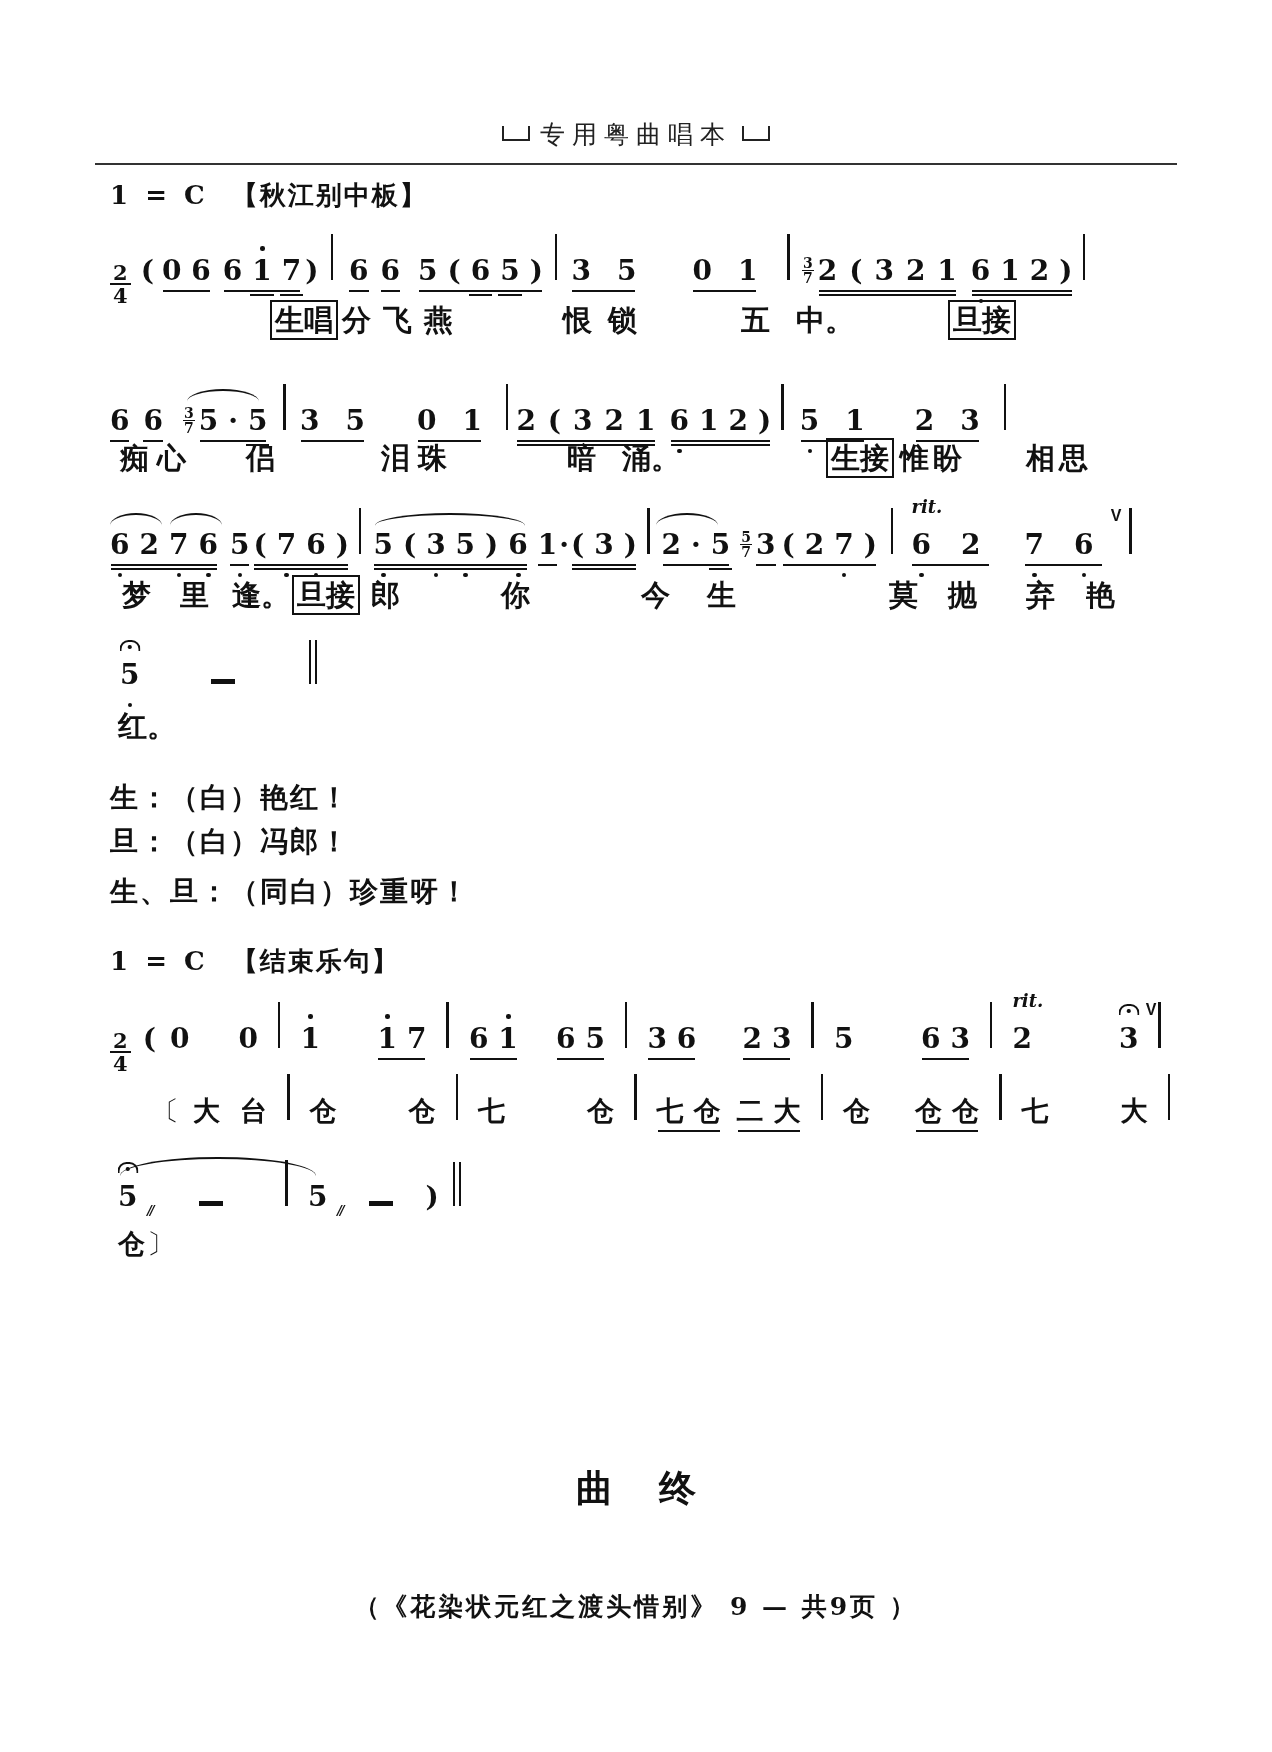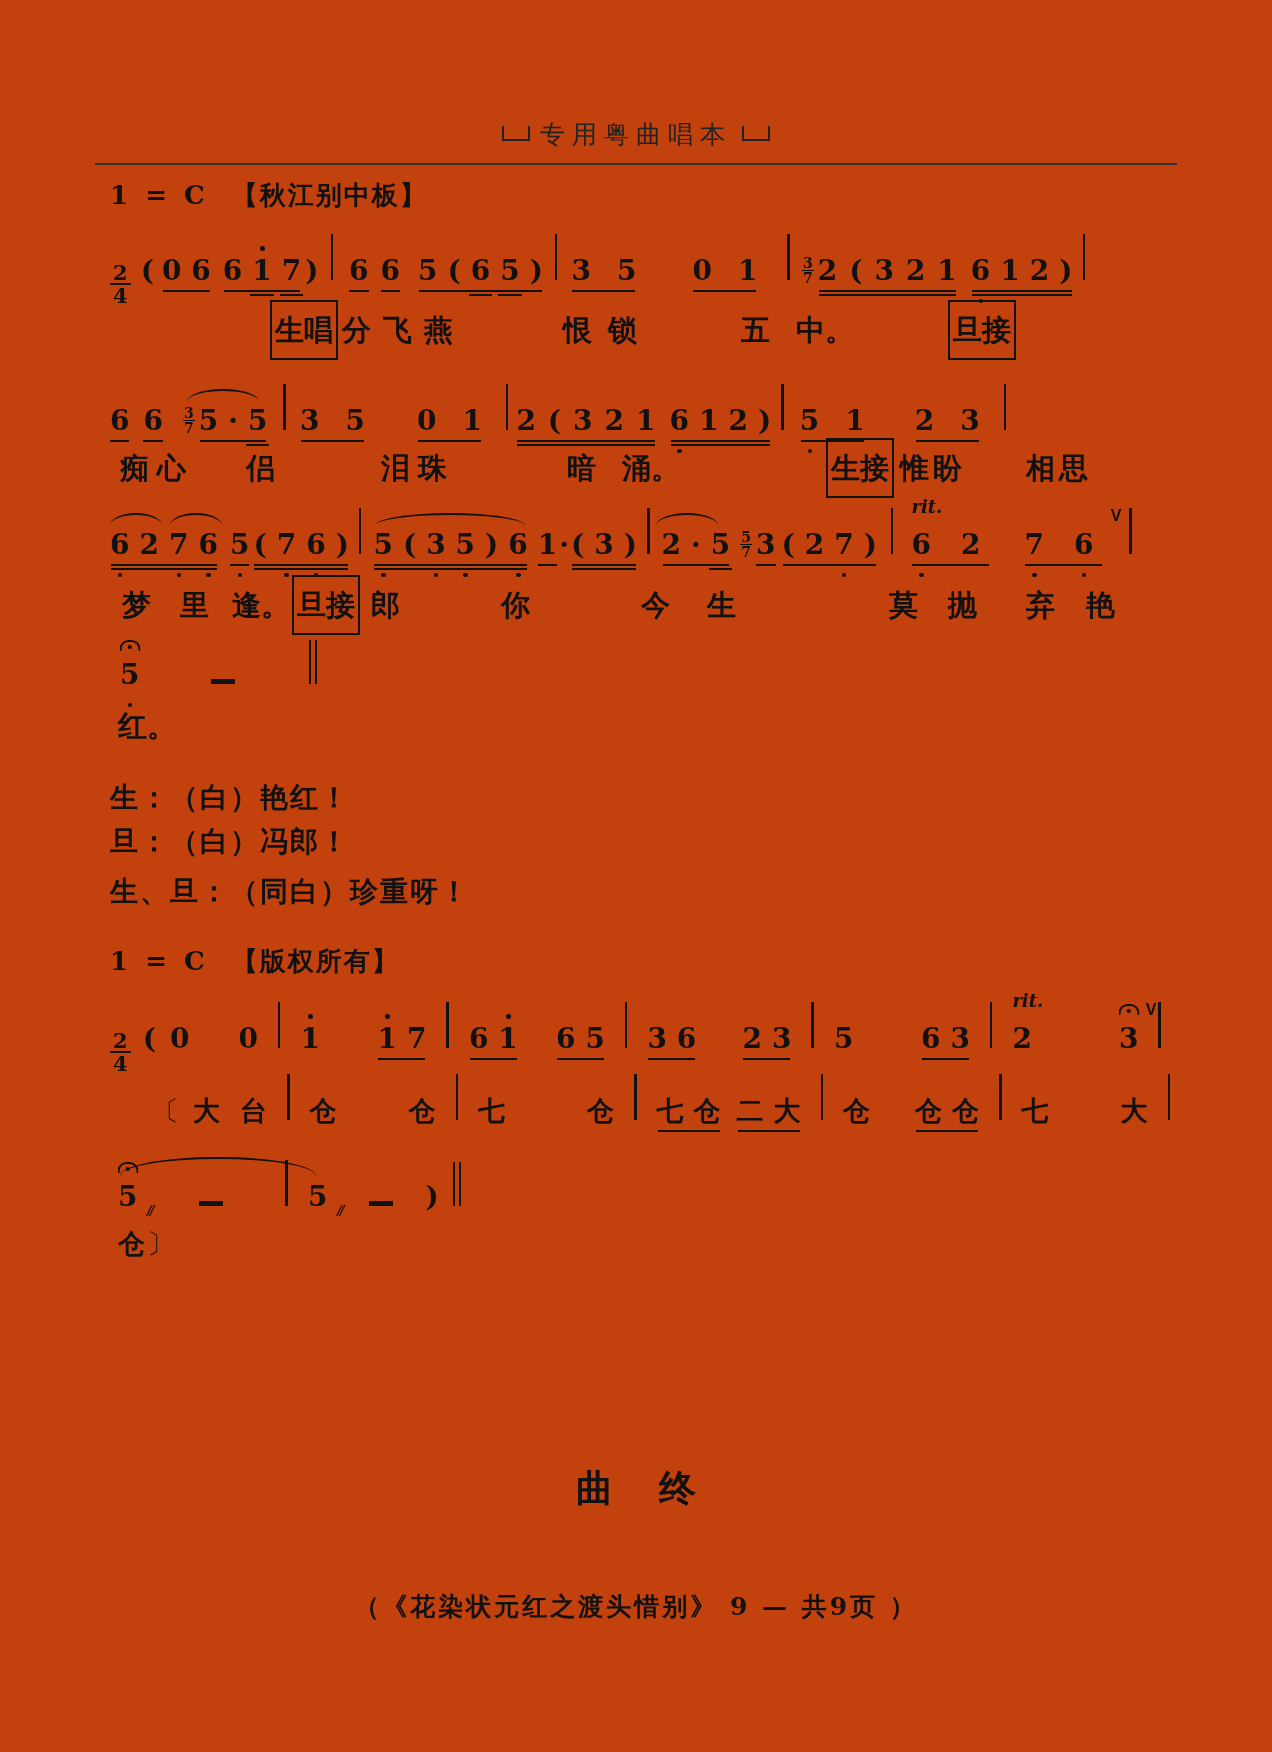"专用粤曲唱本" .page { background: #c2410c -> #ffffff }
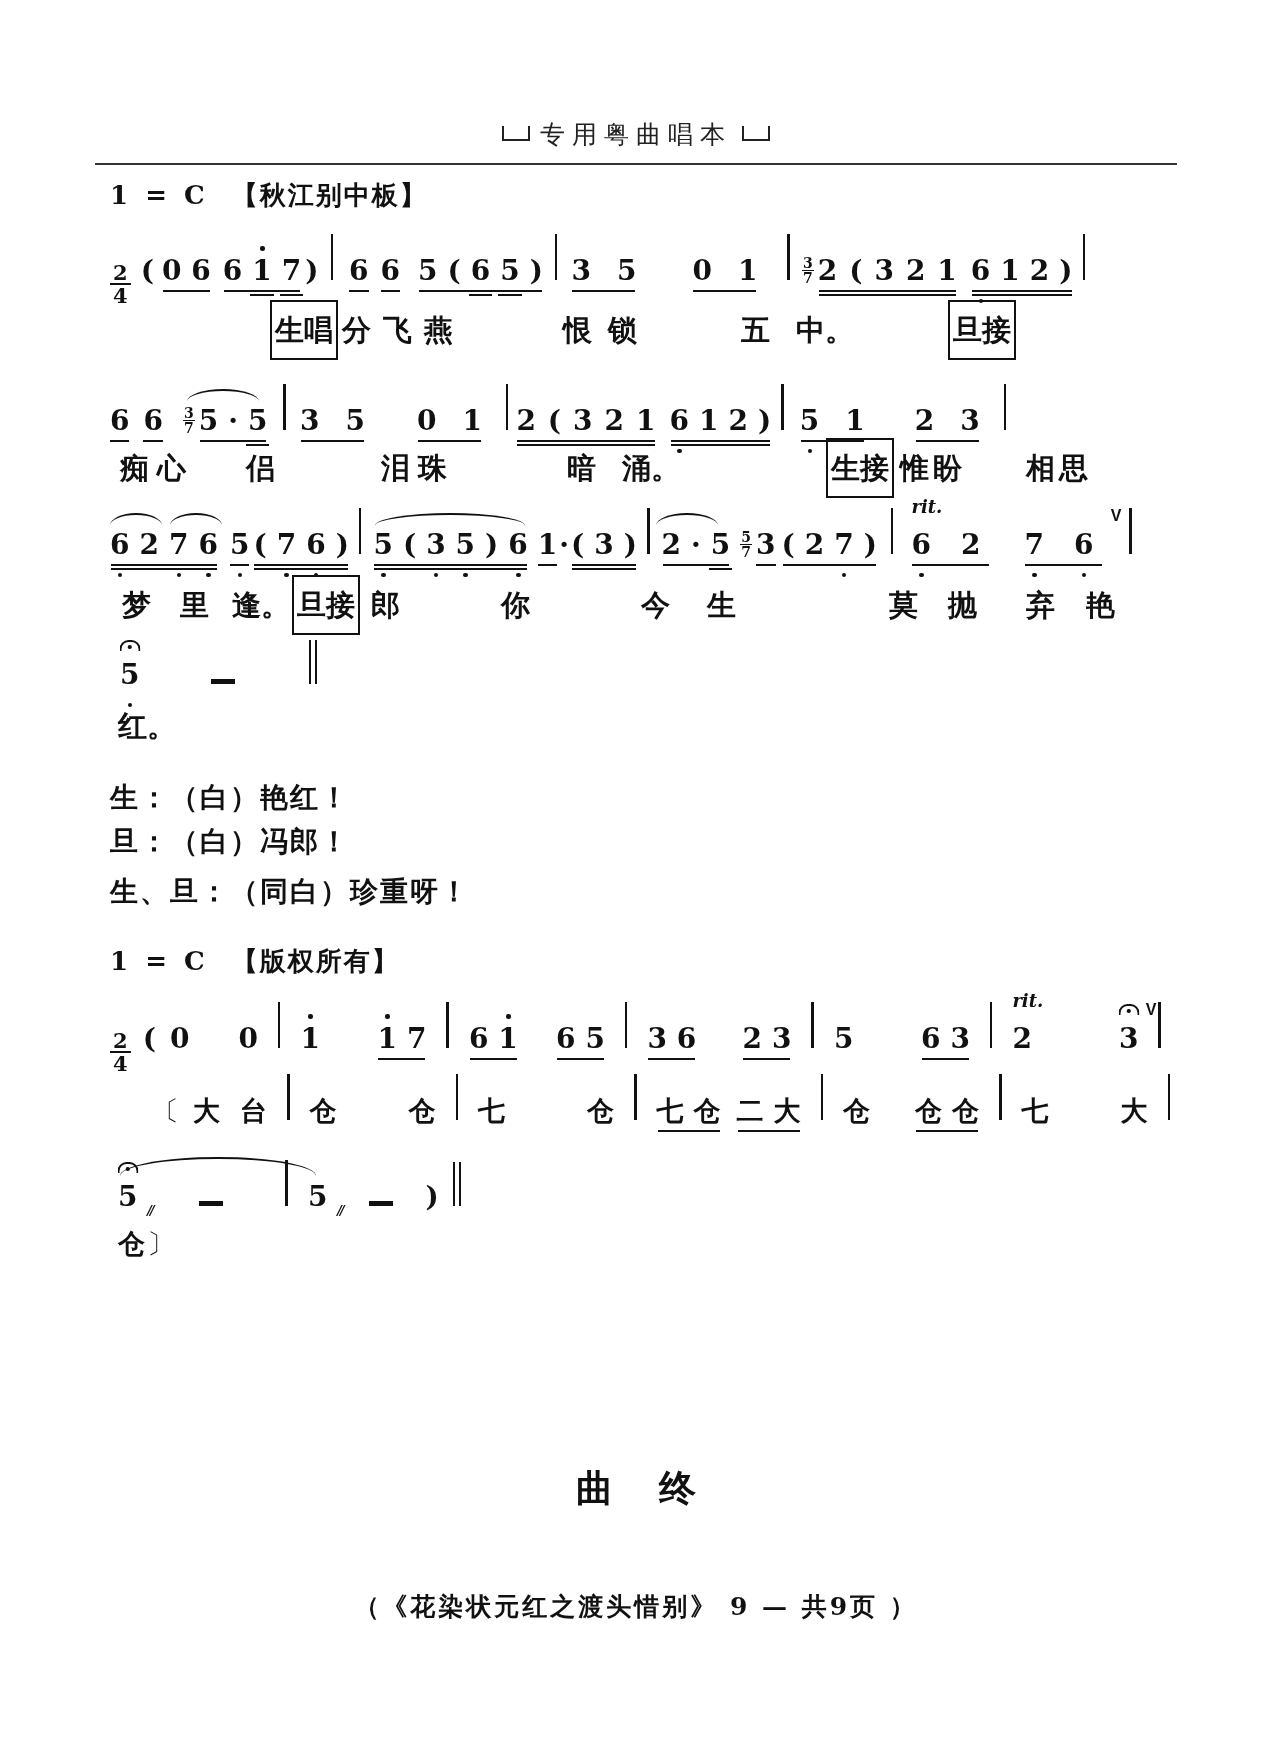"生唱" .lyr .bx { padding: 10px 3px -> 0 3px }
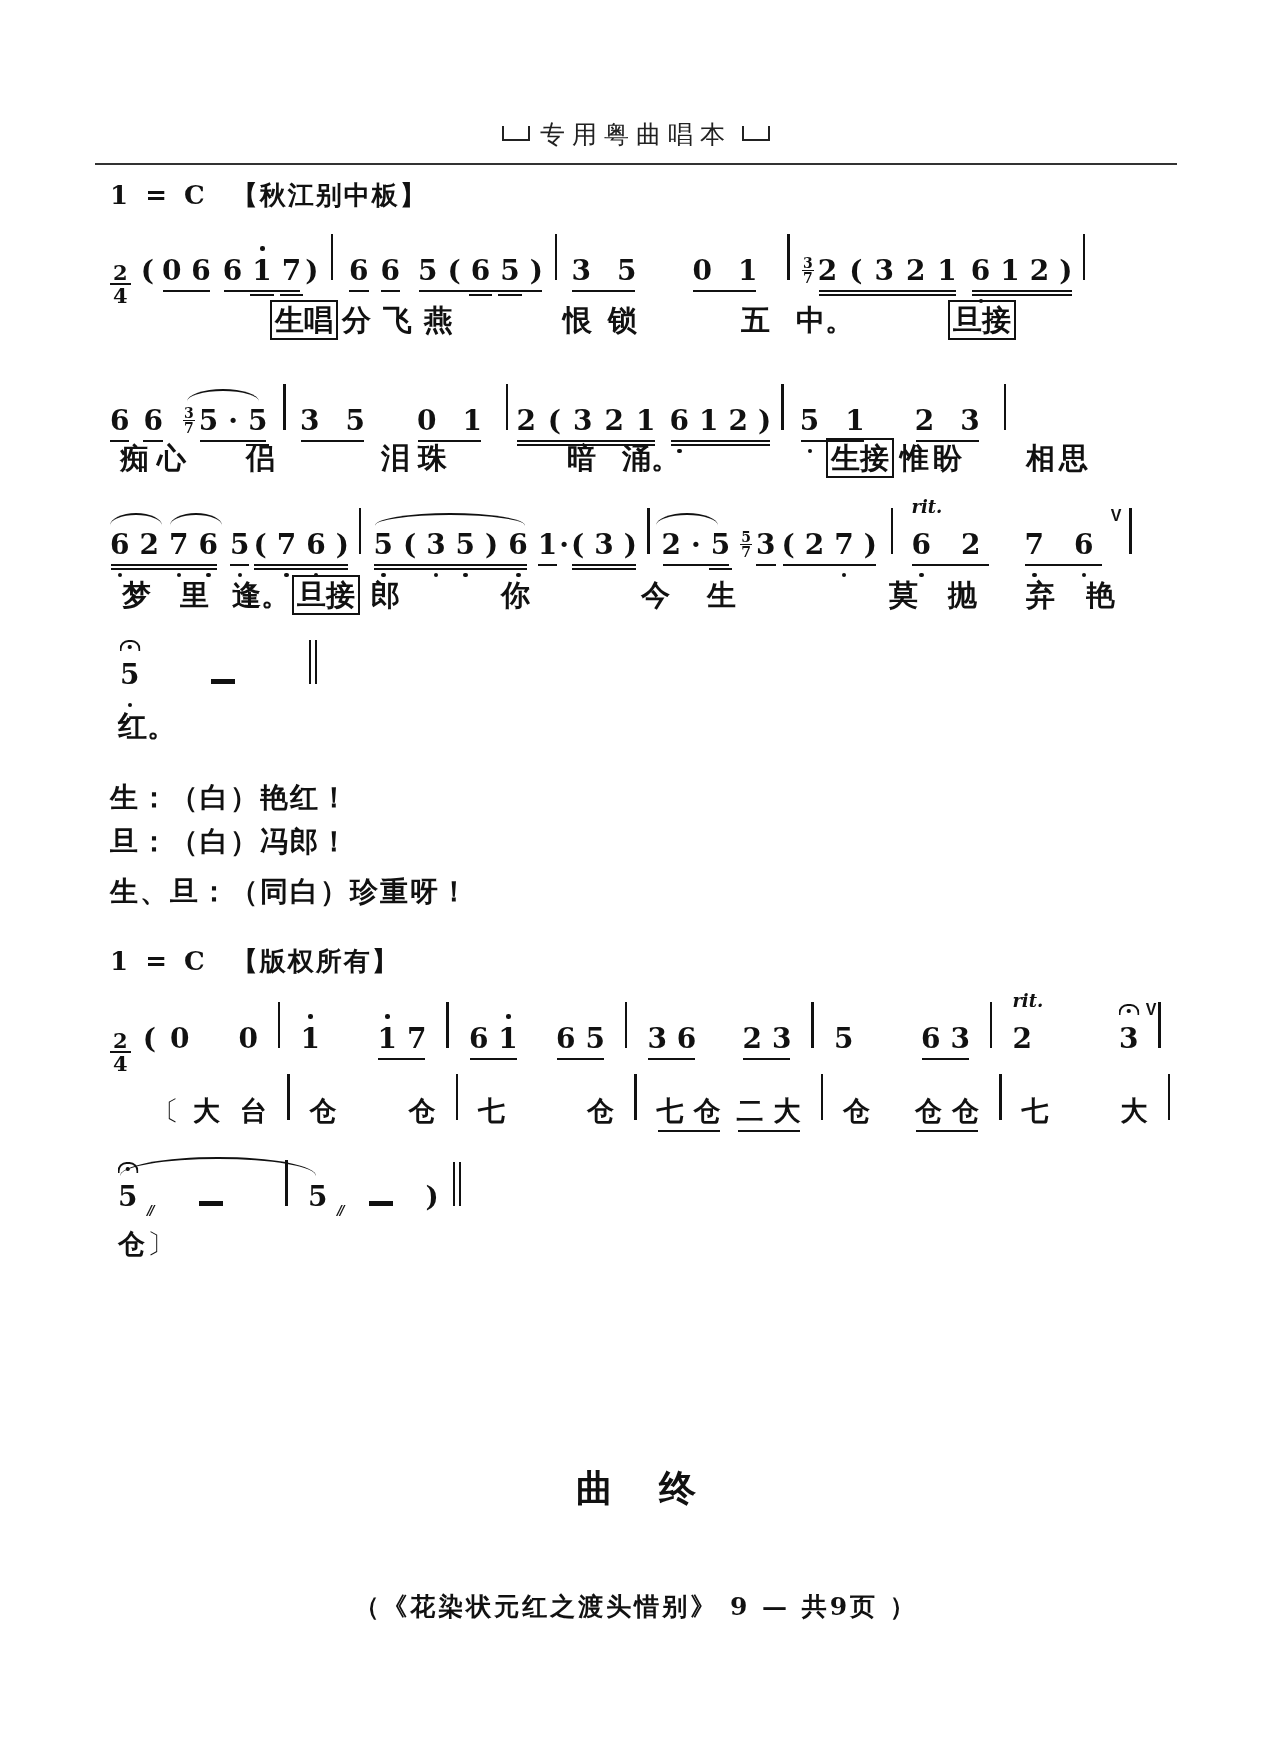"【版权所有】" span.tune { text: 版权所有 -> 结束乐句 }
